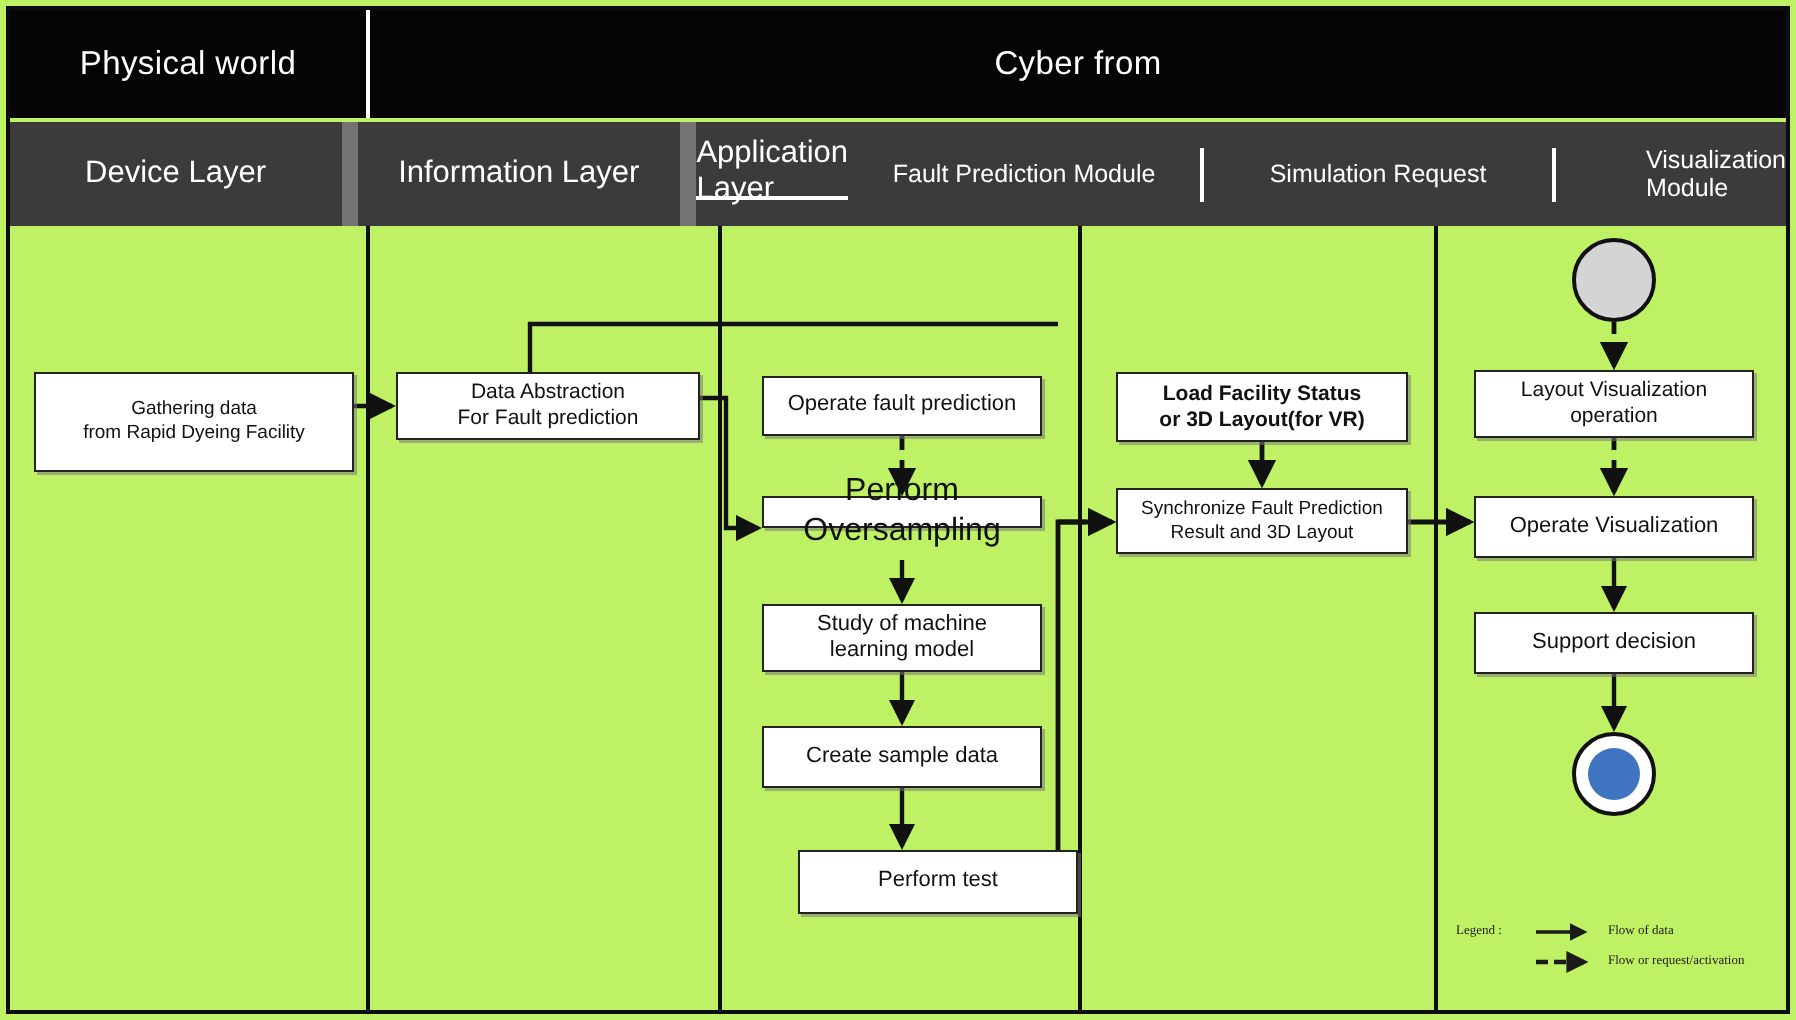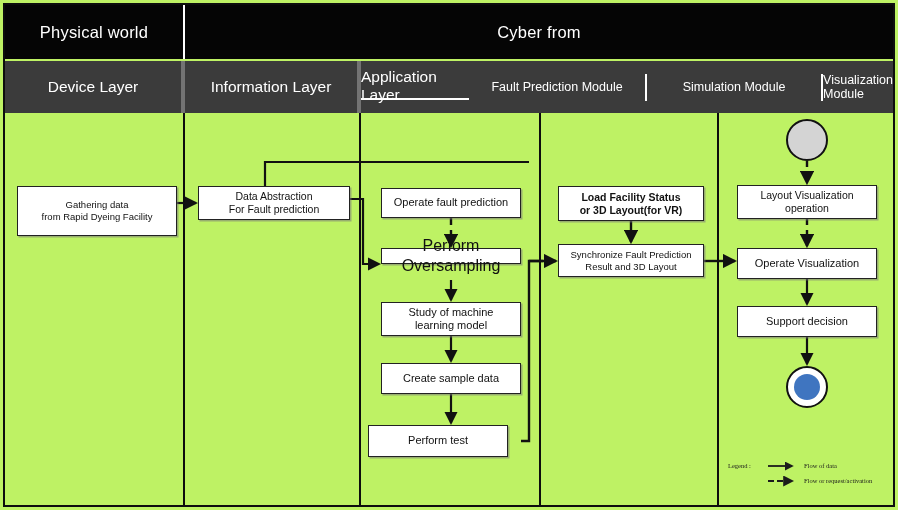"Device Layer" .layer { border-right: 4px solid #737373 -> 8px solid #737373 }
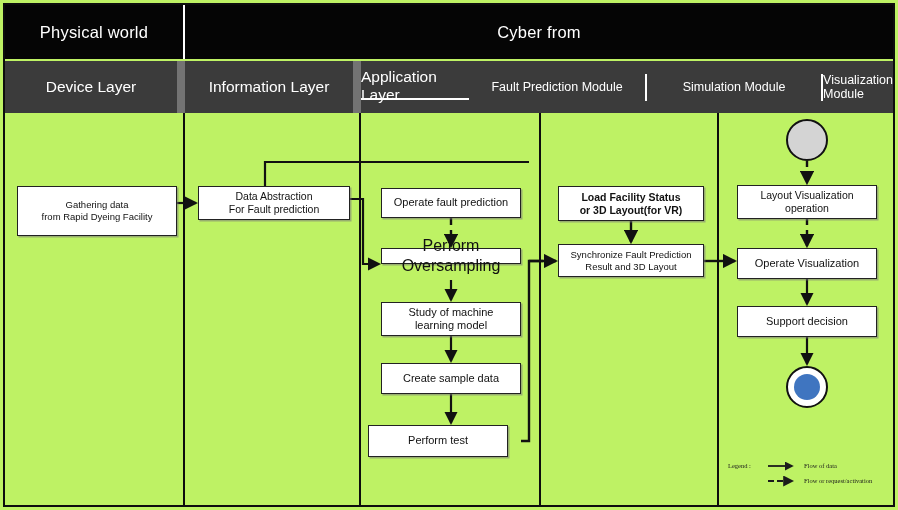"Simulation Module" div.module { text: Module -> Request }
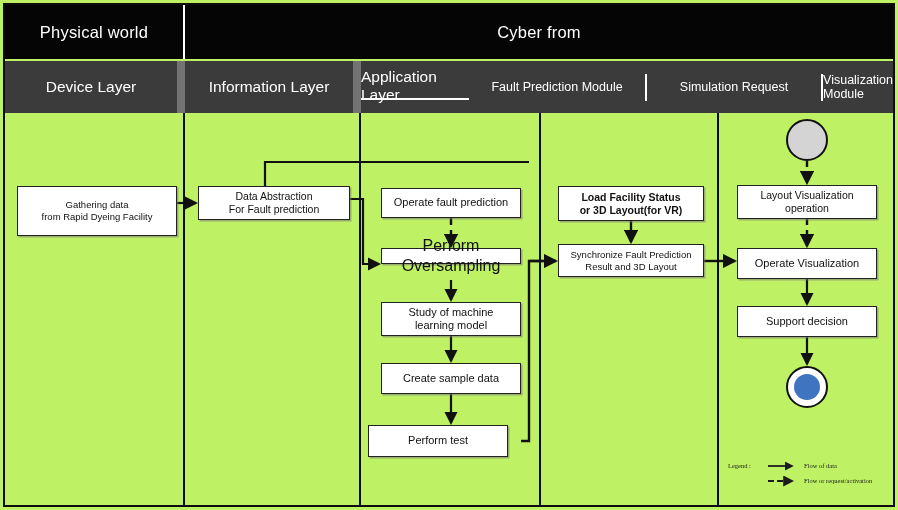"Visualization Module" .module.vis { padding-left: none -> 45px }
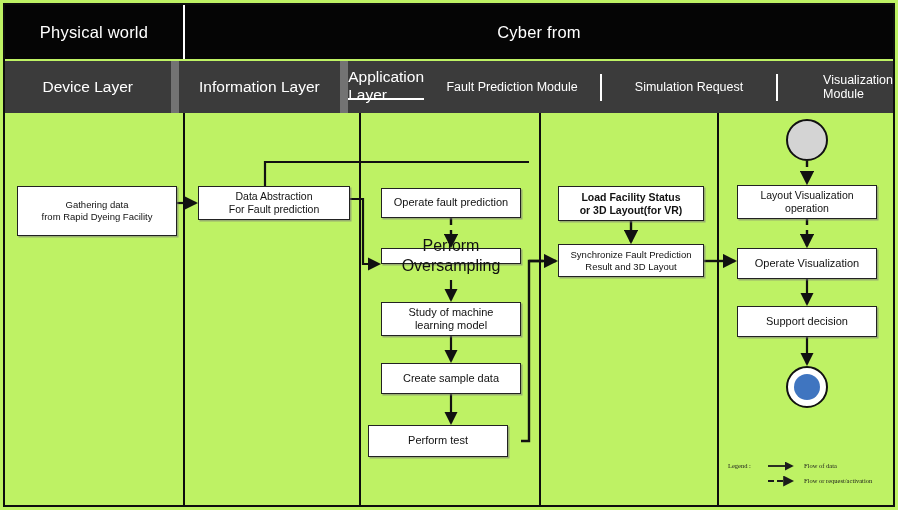"Perform test" .n-test { left: 368px -> 399px }
